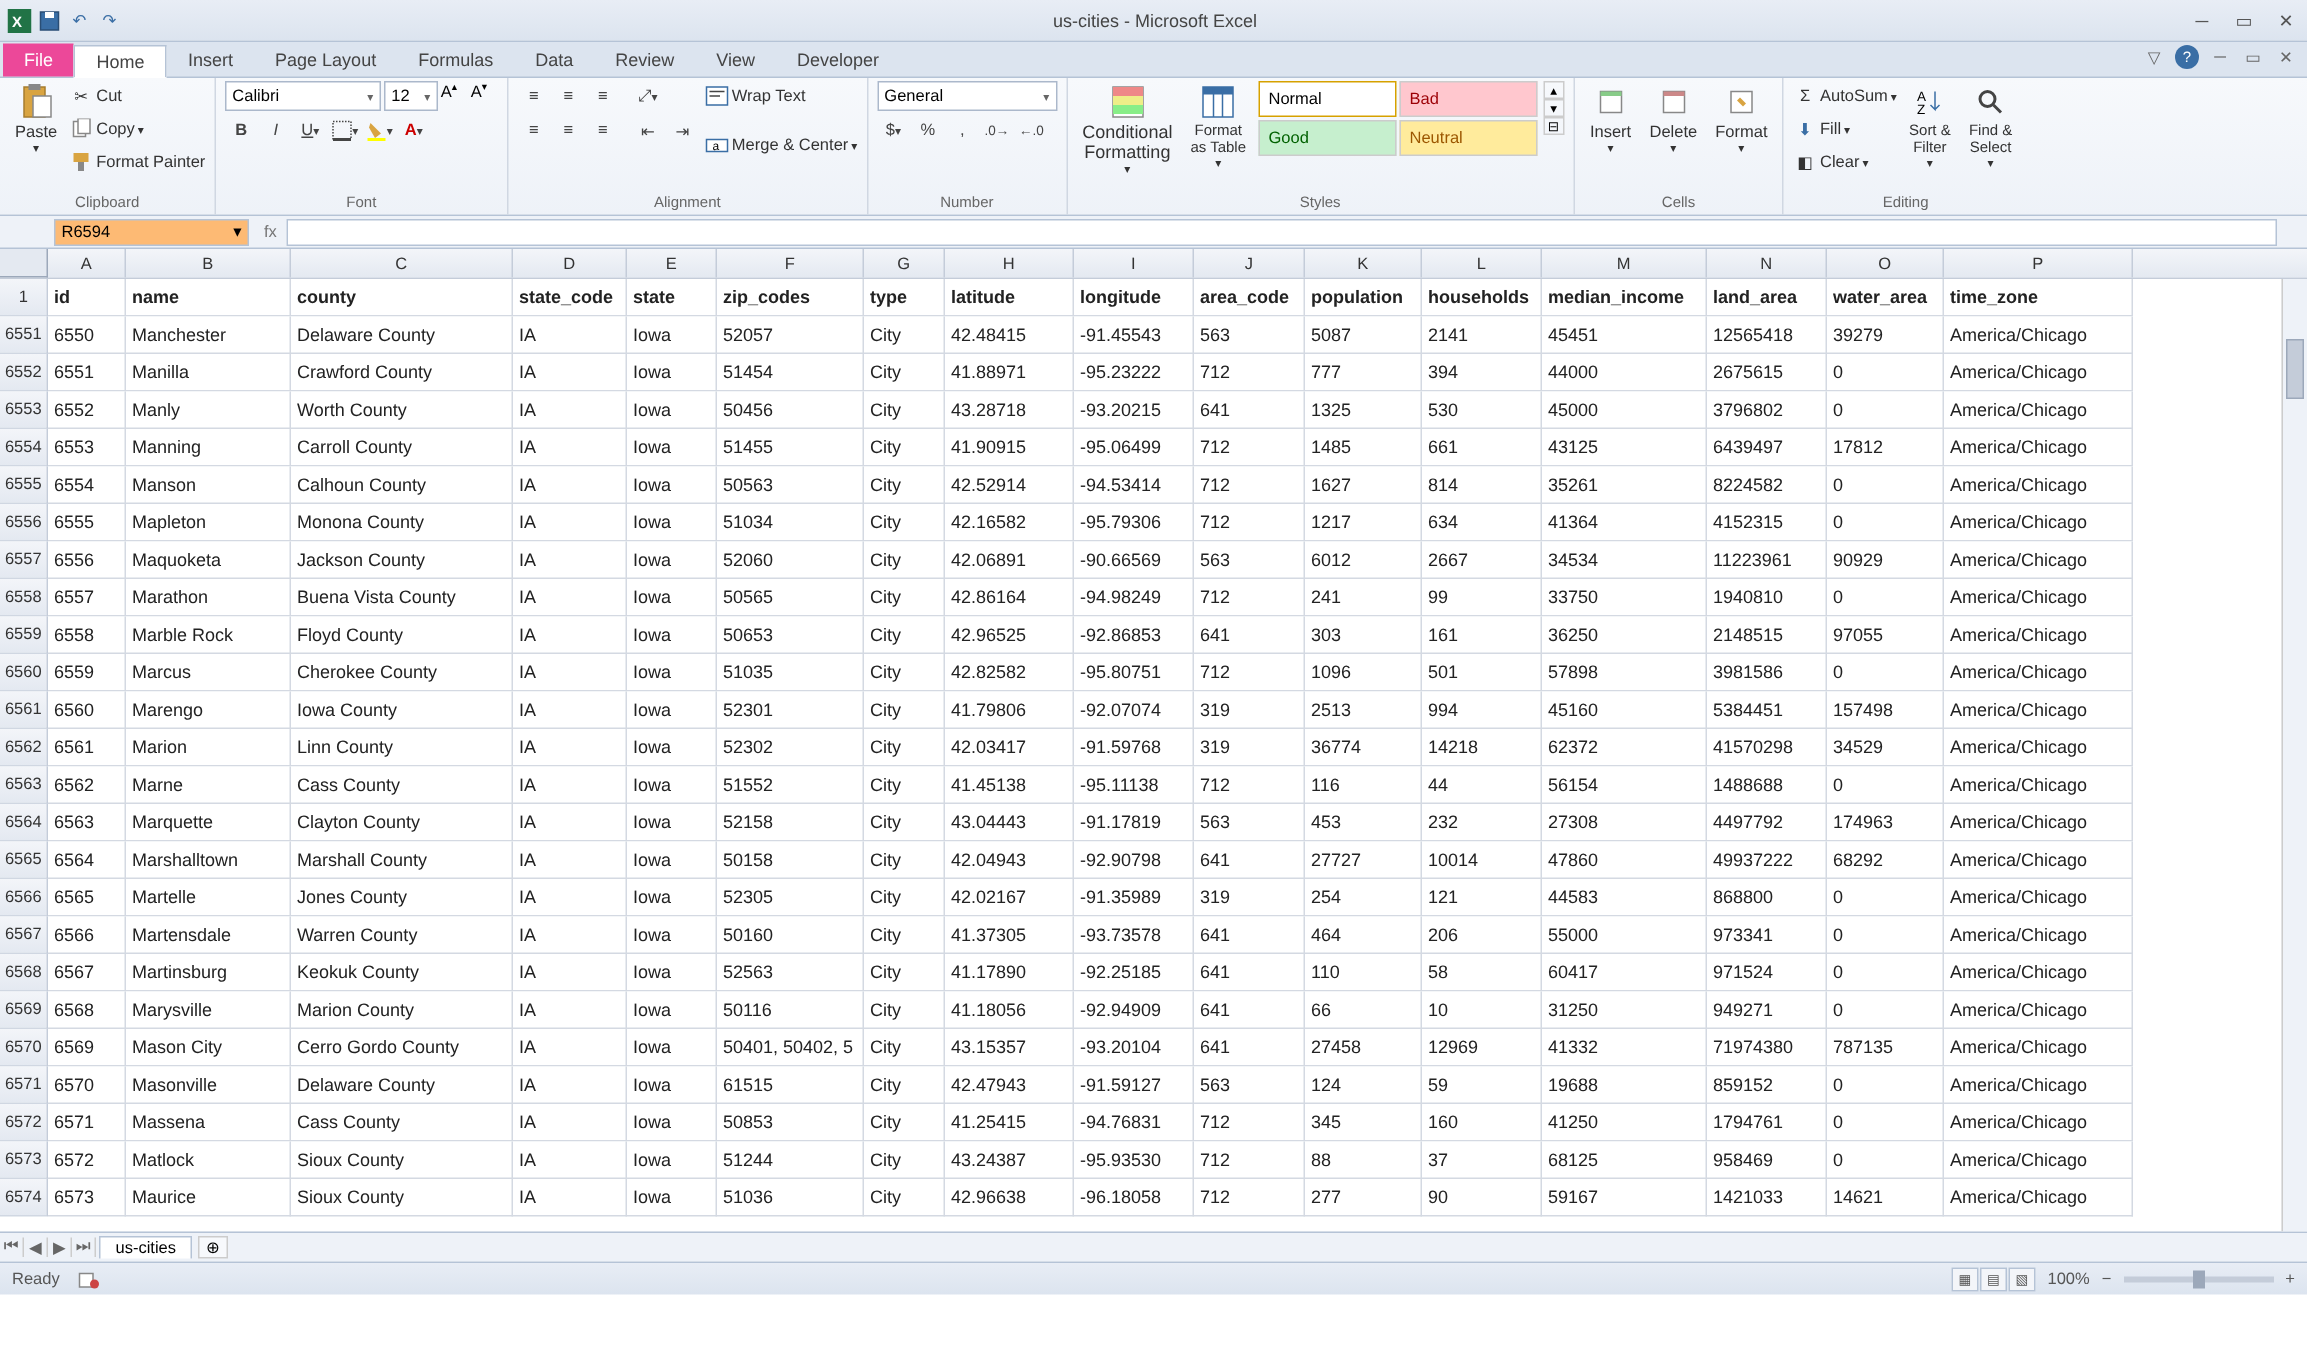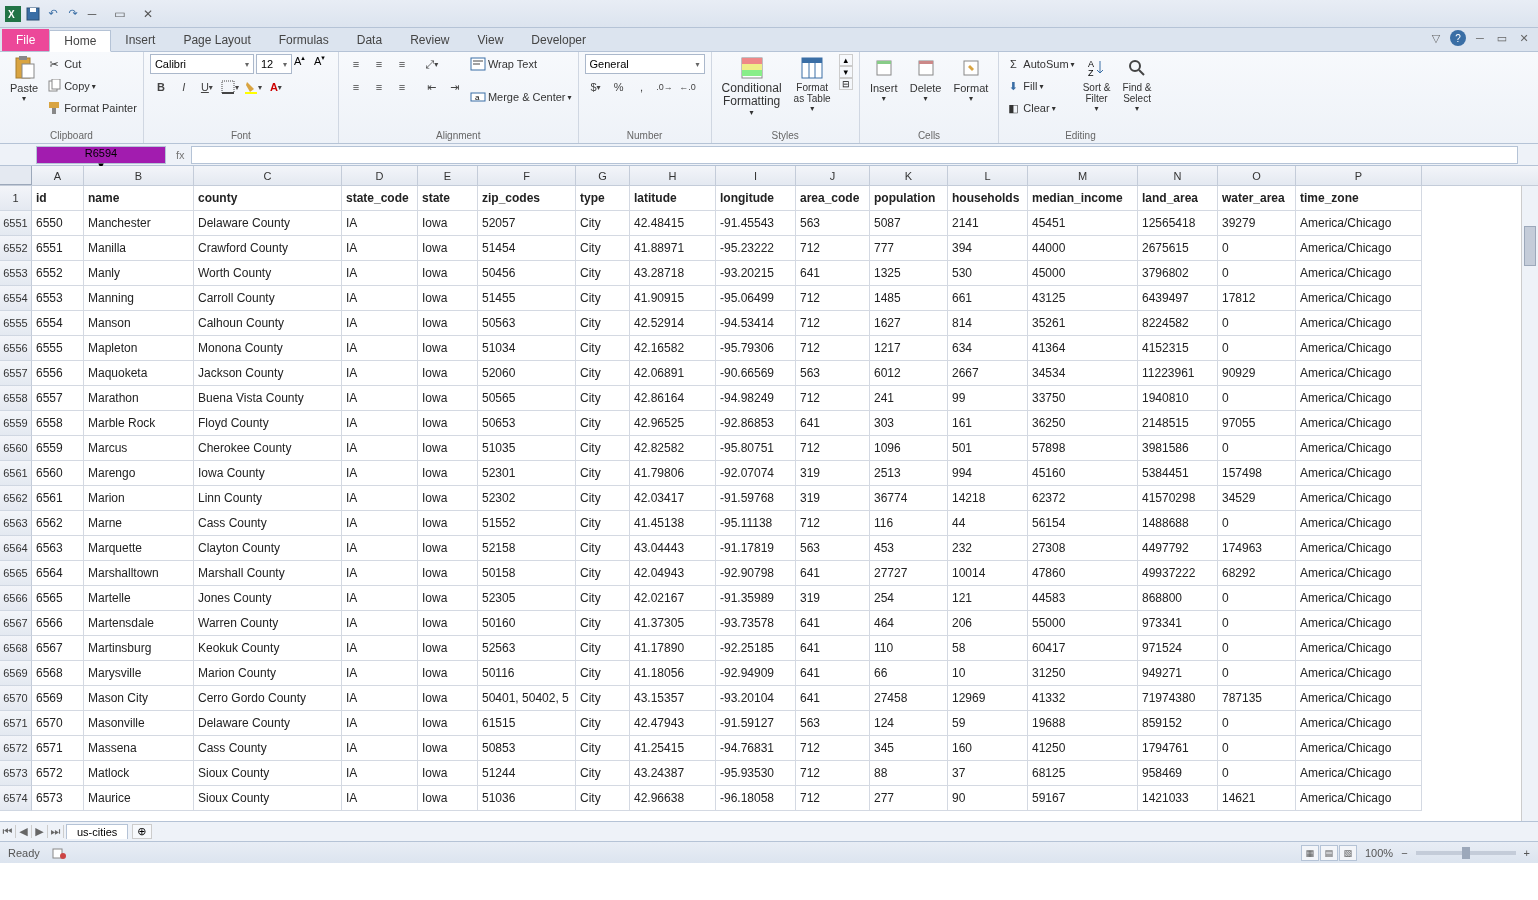"us-cities - Microsoft Excel" div.title { html: none -> <div>us-cities - Microsoft Excel</div> }
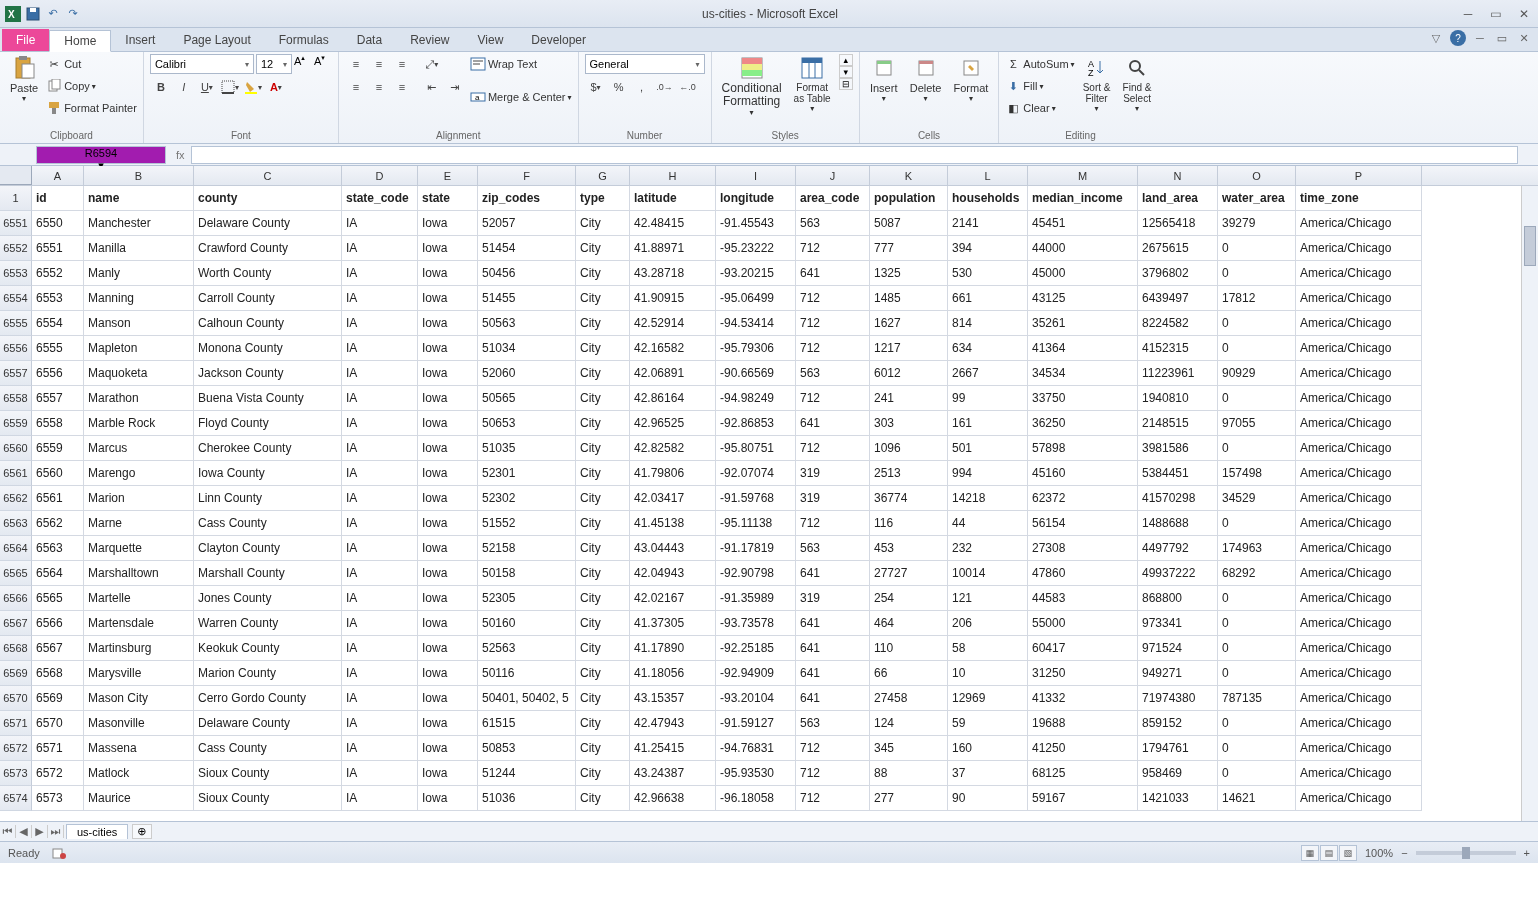"Normal" div.stack { html: none -> <div> <div> <div>Normal</div> <div>Bad</div> </div> <div> <div>Good</div> <div>Neutral</div> </div> </div> }
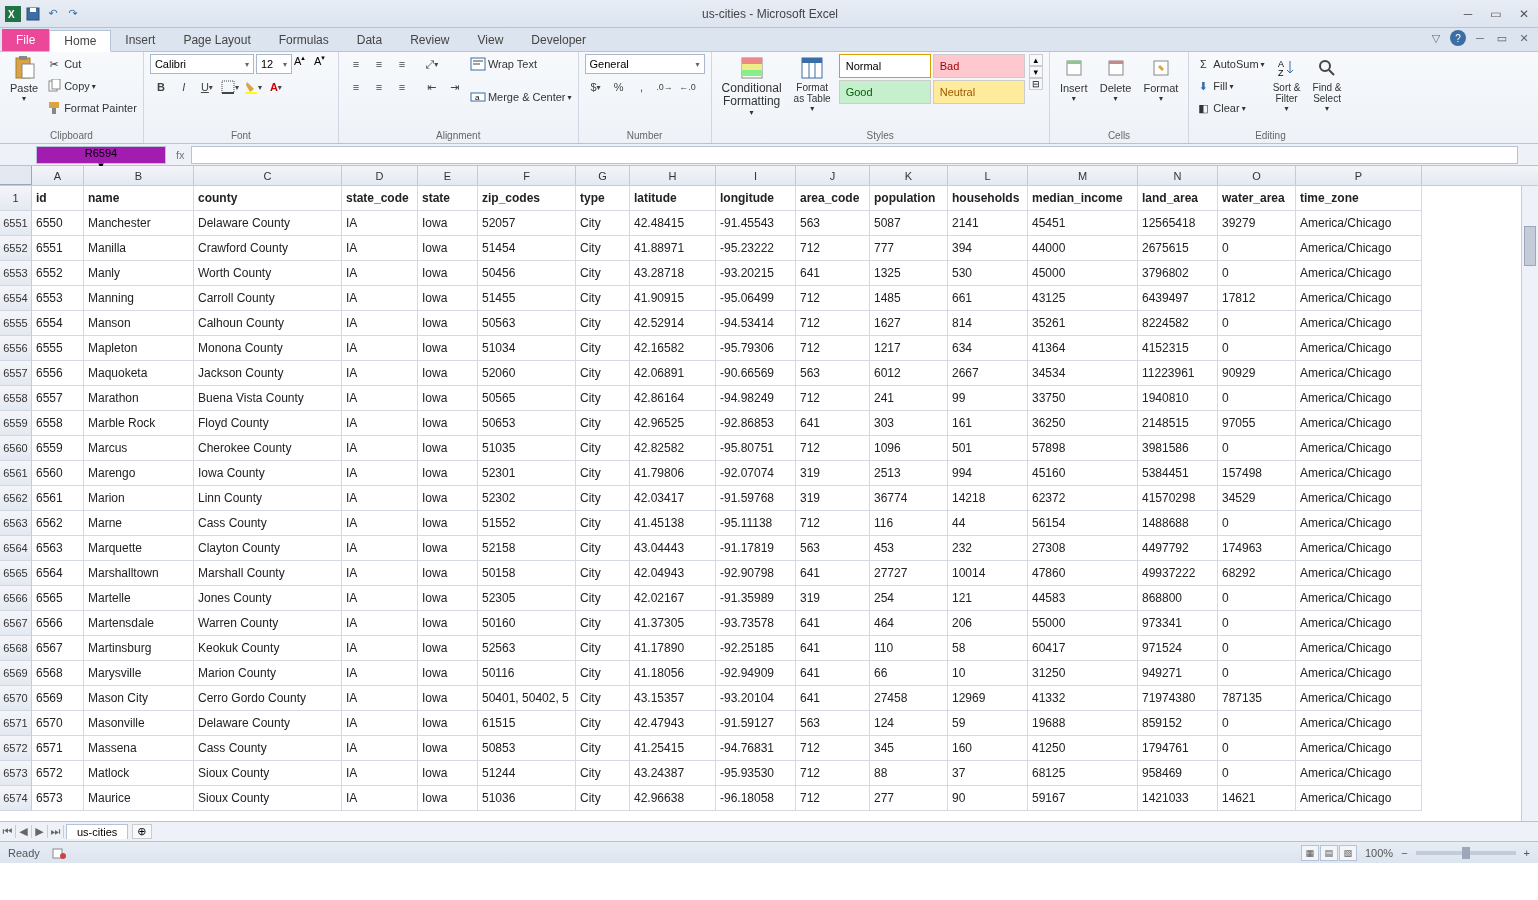"R6594" .namebox { background: #a21caf -> #fdba74; flex-direction: column -> none }
